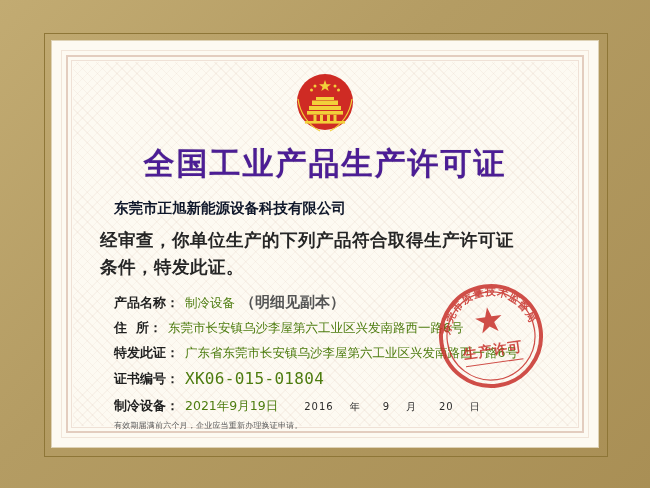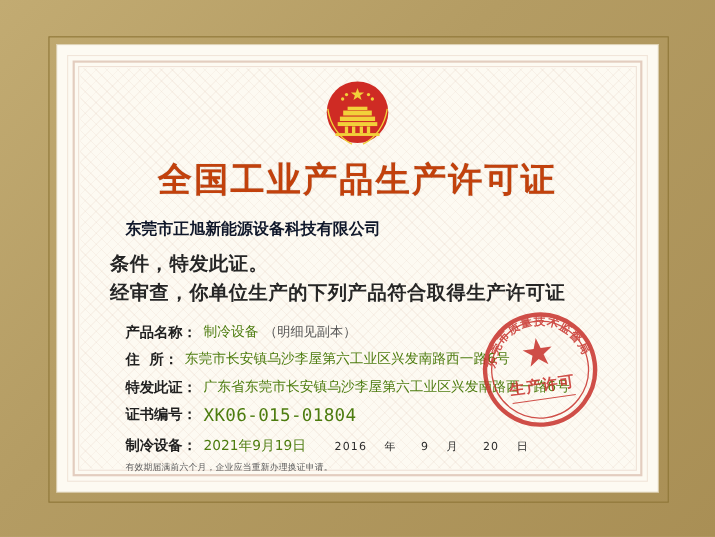"全国工业产品生产许可证" .title { color: #c2410c -> #4c1d95 }
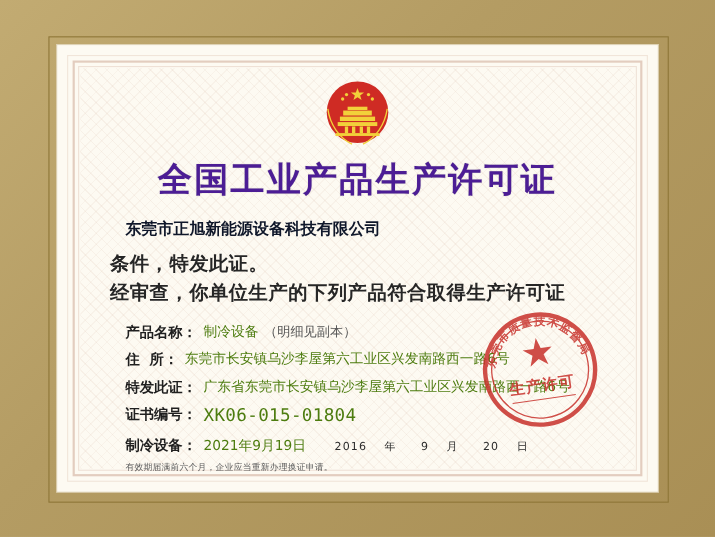"条件，特发此证。" div { order: before "经审查，你单位生产的下列产品符合取得生产许可证" -> after "经审查，你单位生产的下列产品符合取得生产许可证" }
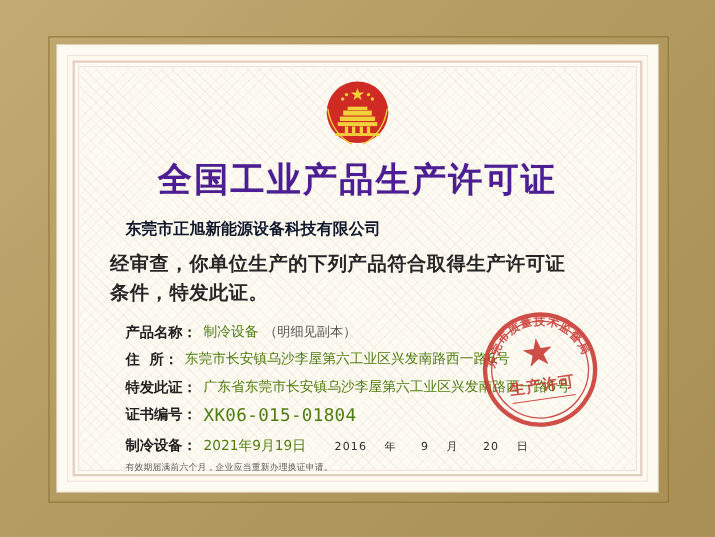"产品名称：" .field-row { align-items: flex-start -> flex-end }
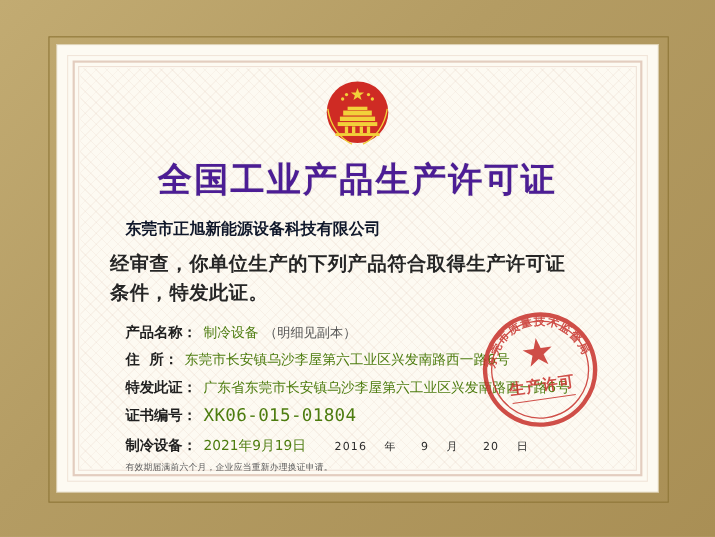"（明细见副本）" .field-note { font-size: 12px -> 15px; font-weight: none -> bold }
